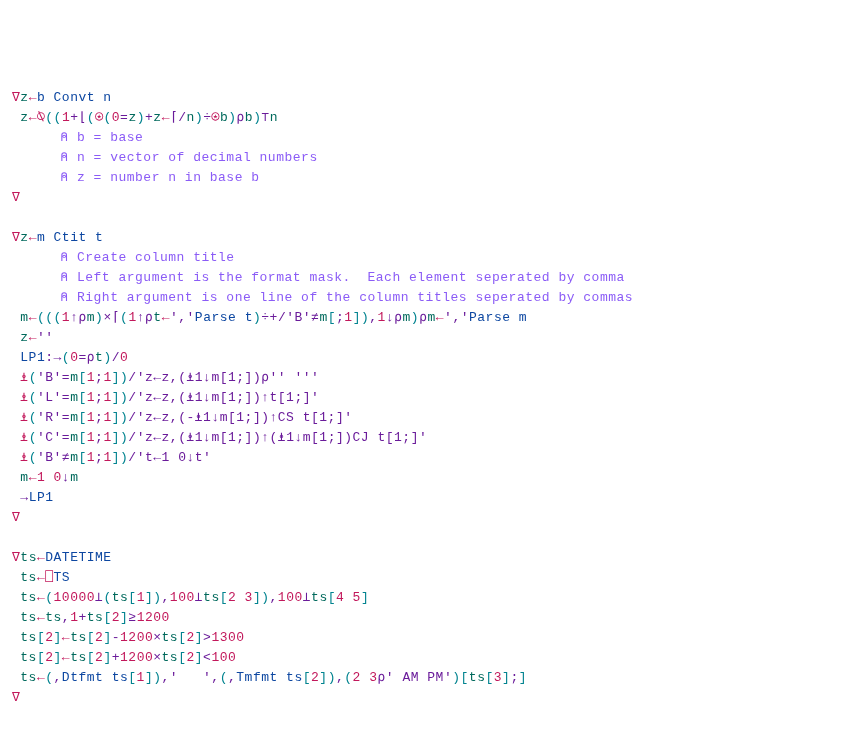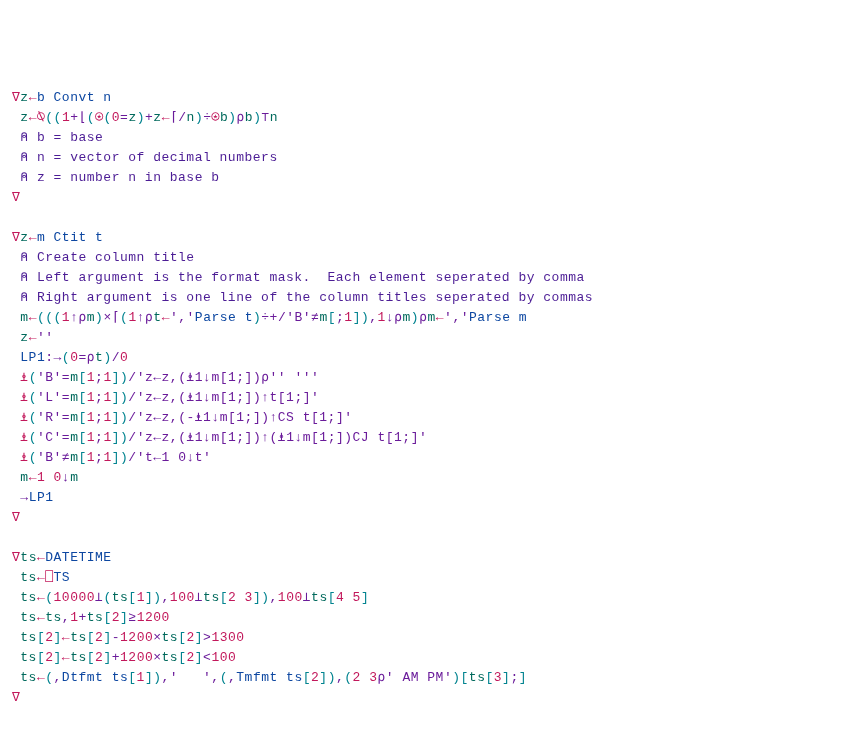"⍝ b = base" .cmt { color: #4c1d95 -> #8b5cf6; margin-left: none -> 40px }
